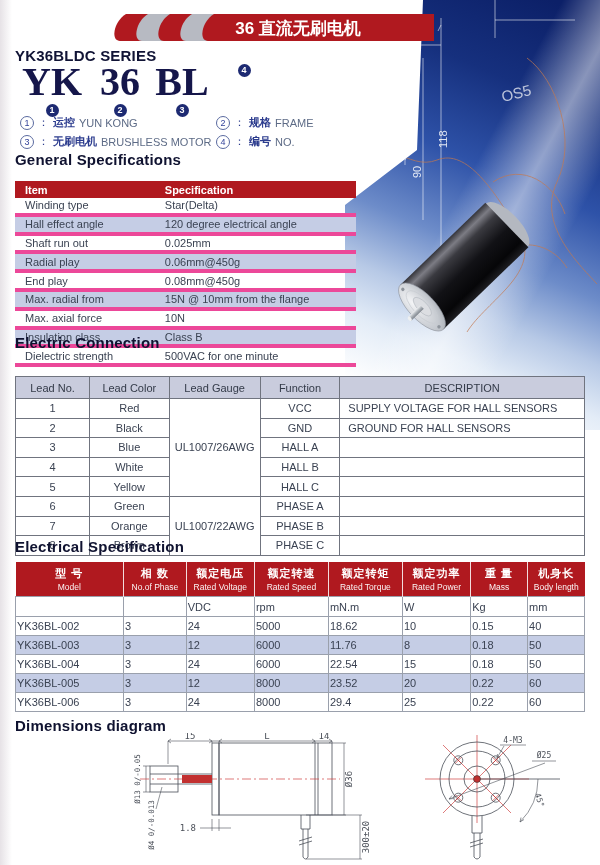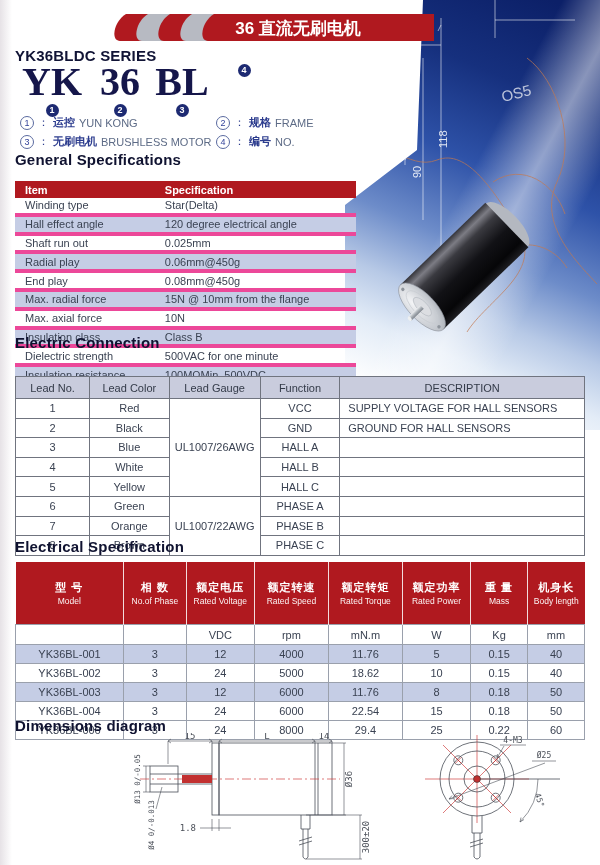"Max. radial force" td { text: force -> from }
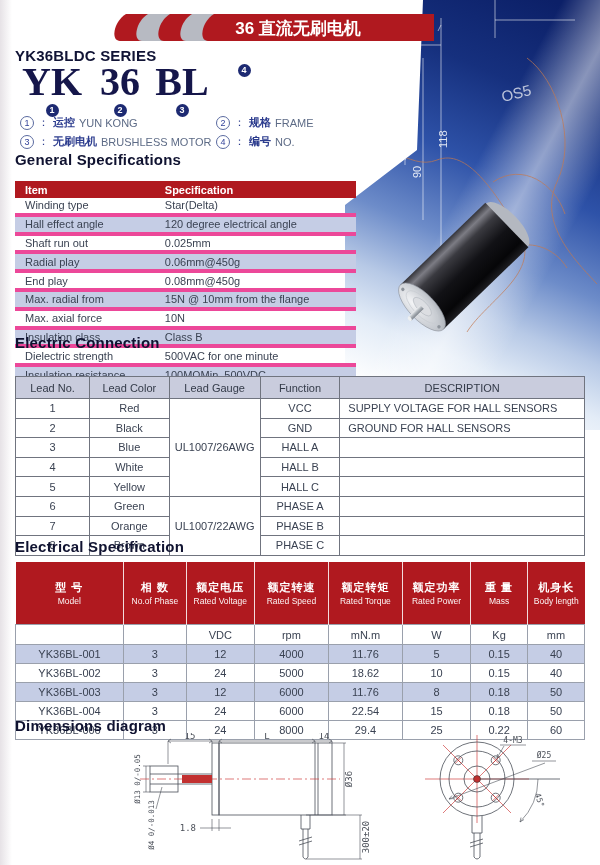"Insulation resistance" tr.stripe { html: <tr> <td>Insulation resistance</td> <td>100MΩMin. 500VDC</td> </tr> -> none }
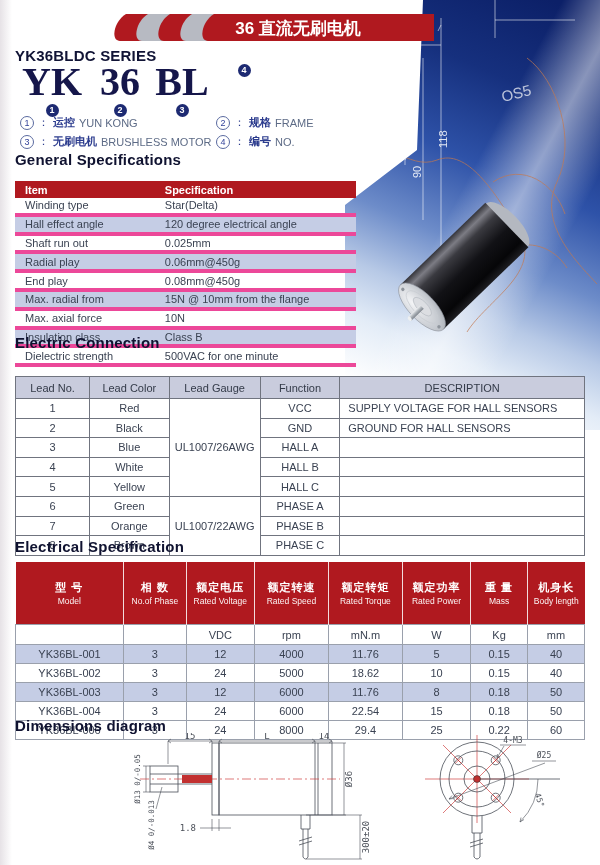"型 号" .es-table th { padding: 14px 0 -> 0 0 }
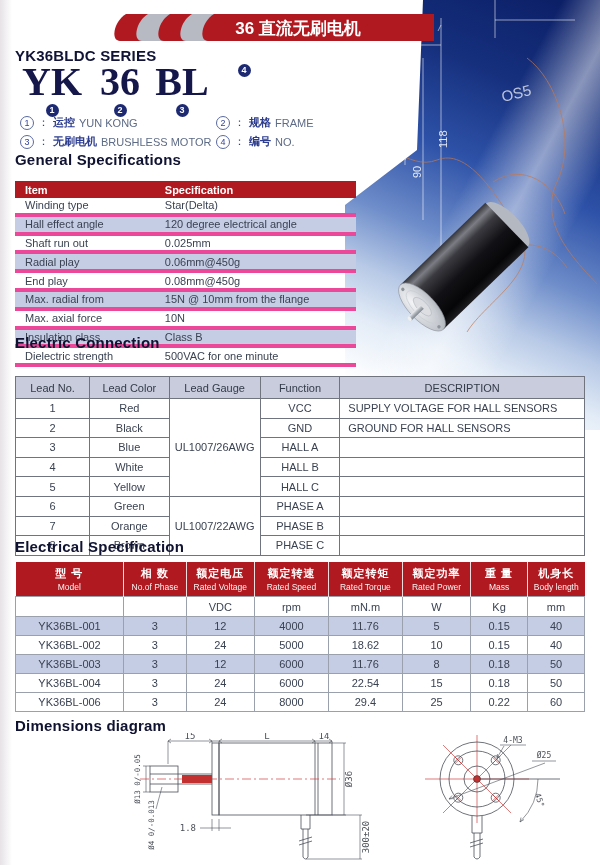"VDC" .es-table td { text-align: center -> left }
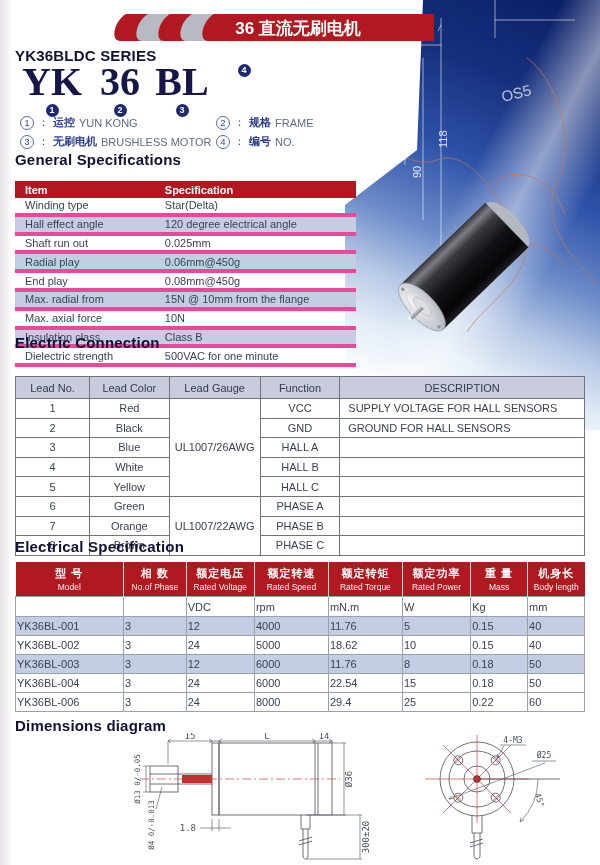"YK36BL-001" tr.stripe { html: <tr> <td>YK36BL-001</td> <td>3</td> <td>12</td> <td>4000</td> <td>11.76</td> <td>5</td> <td>0.15</td> <td>40</td> </tr> -> none }
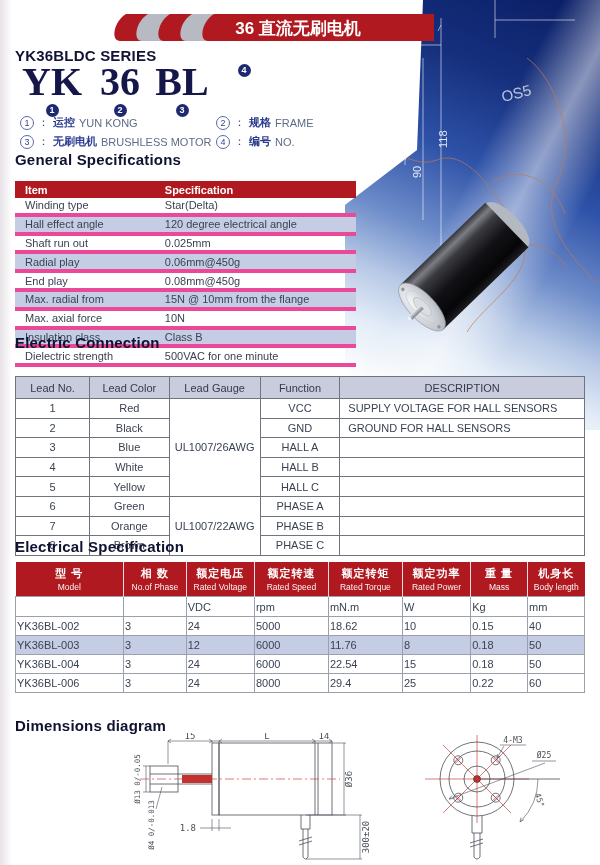"YK36BL-005" tr.stripe { html: none -> <tr> <td>YK36BL-005</td> <td>3</td> <td>12</td> <td>8000</td> <td>23.52</td> <td>20</td> <td>0.22</td> <td>60</td> </tr> }
